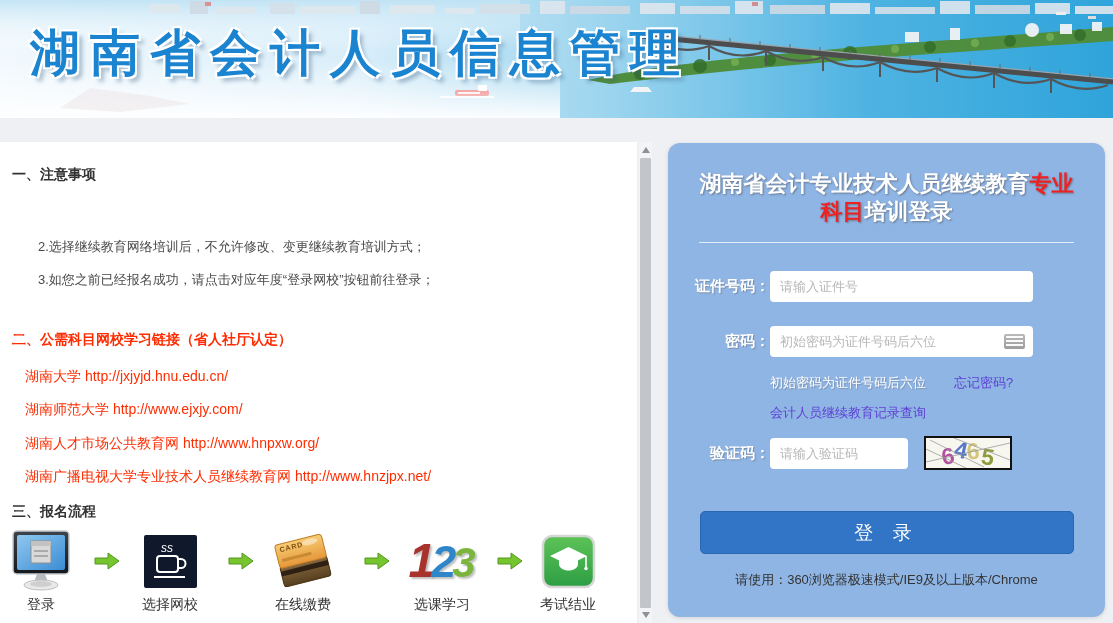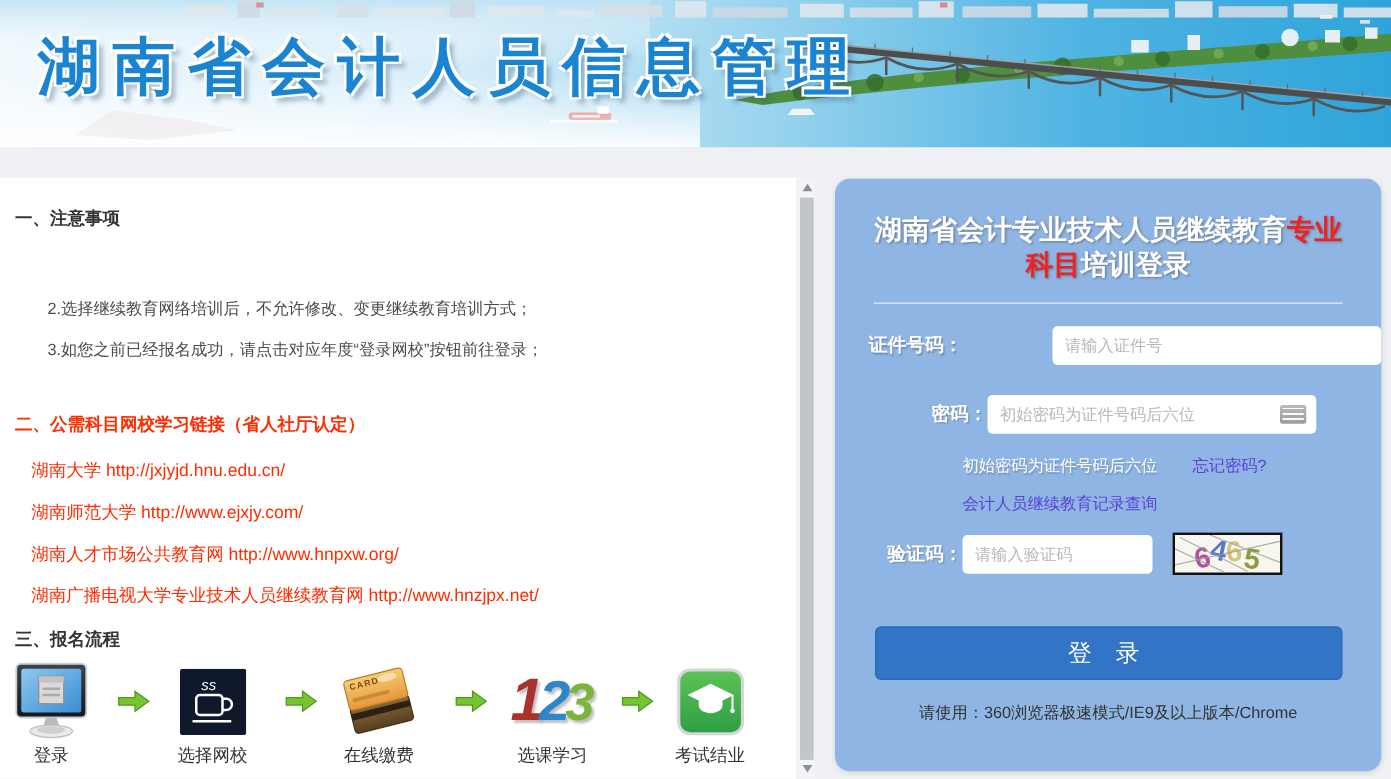"证件号码：" .row-id { justify-content: space-between -> none; margin-top: 18px -> 28px }
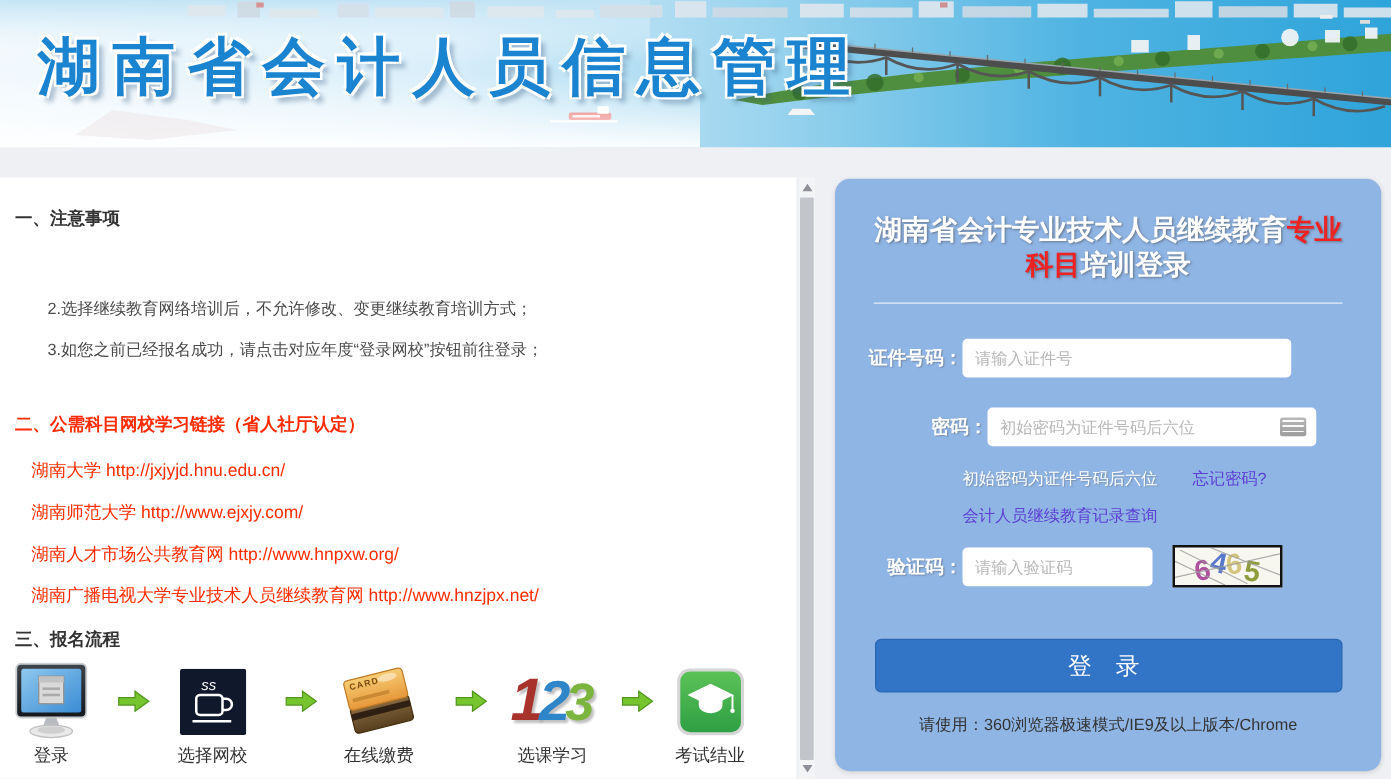"密码：" .row-pass { margin-left: 20px -> none }
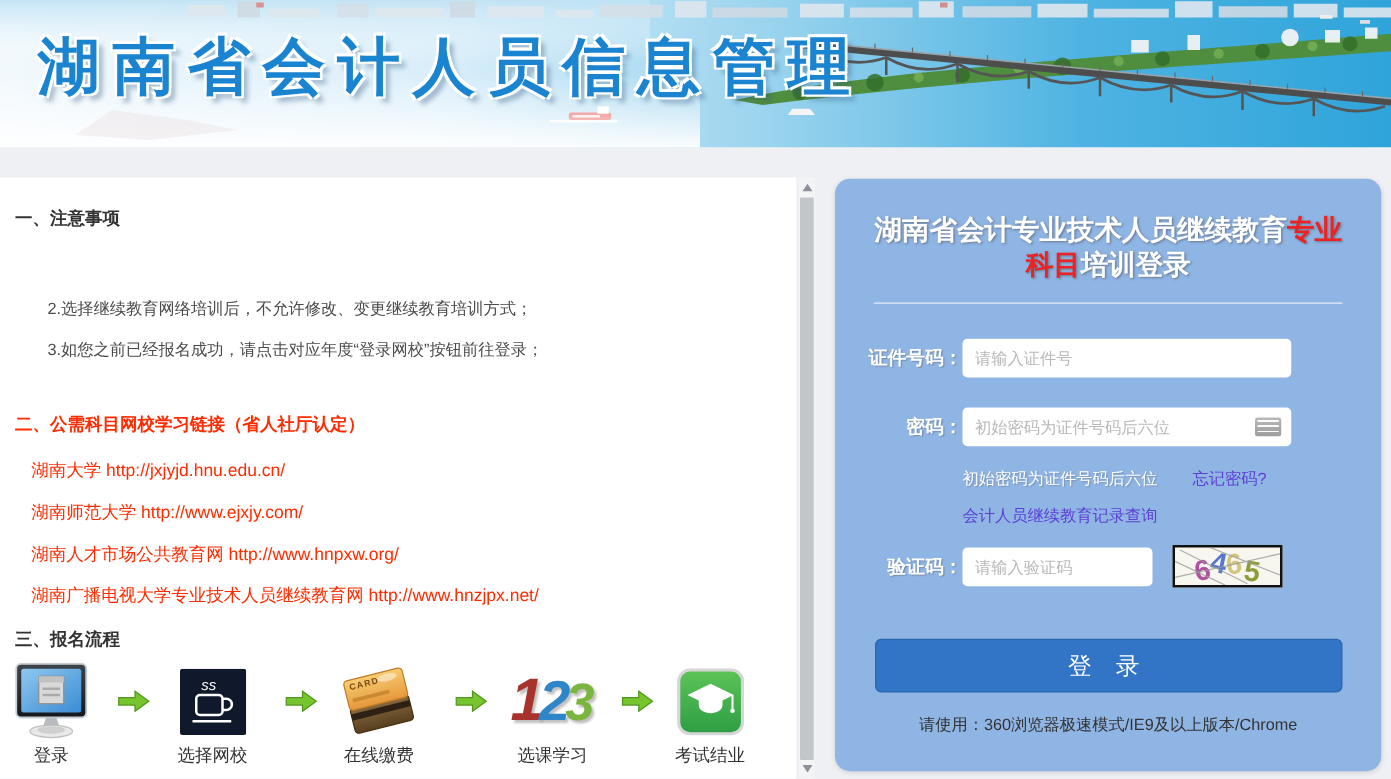"请输入验证码" .cap-input { width: 152px -> 138px }
